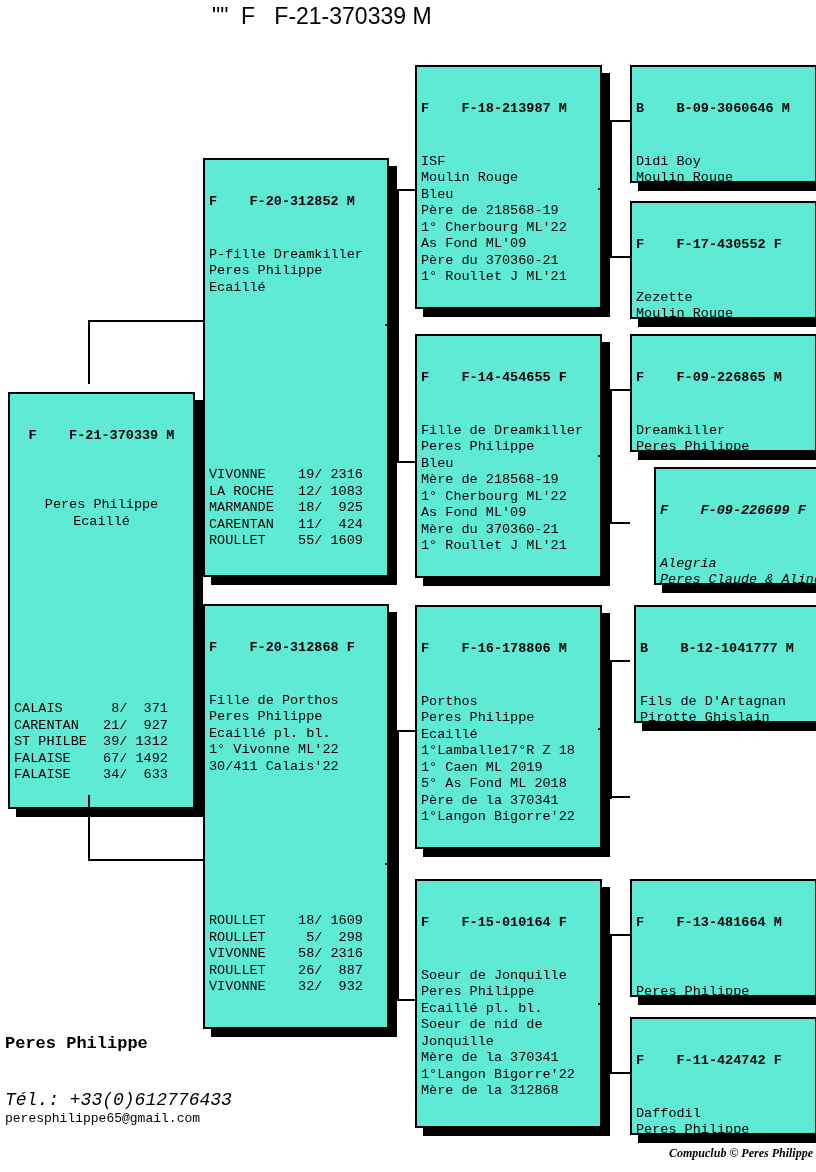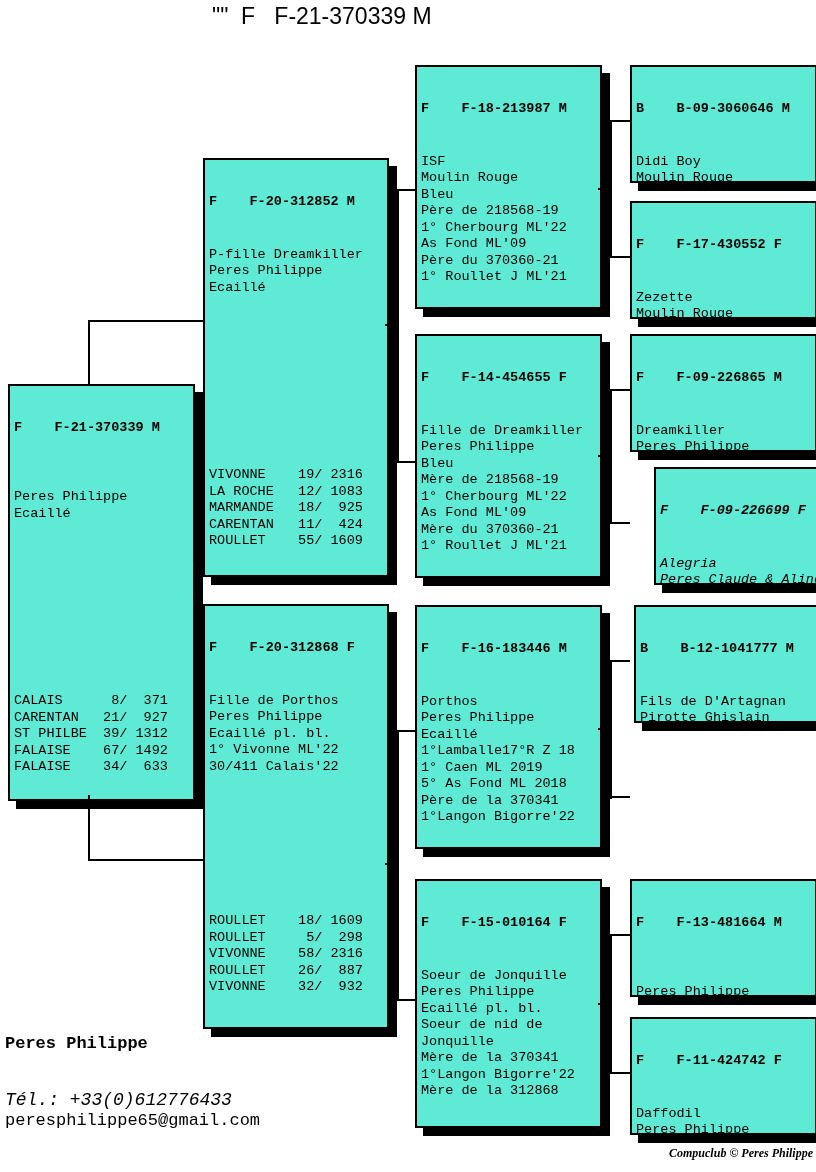"F F-21-370339 M" div.pbox { text-align: none -> center; top: 384px -> 392px }
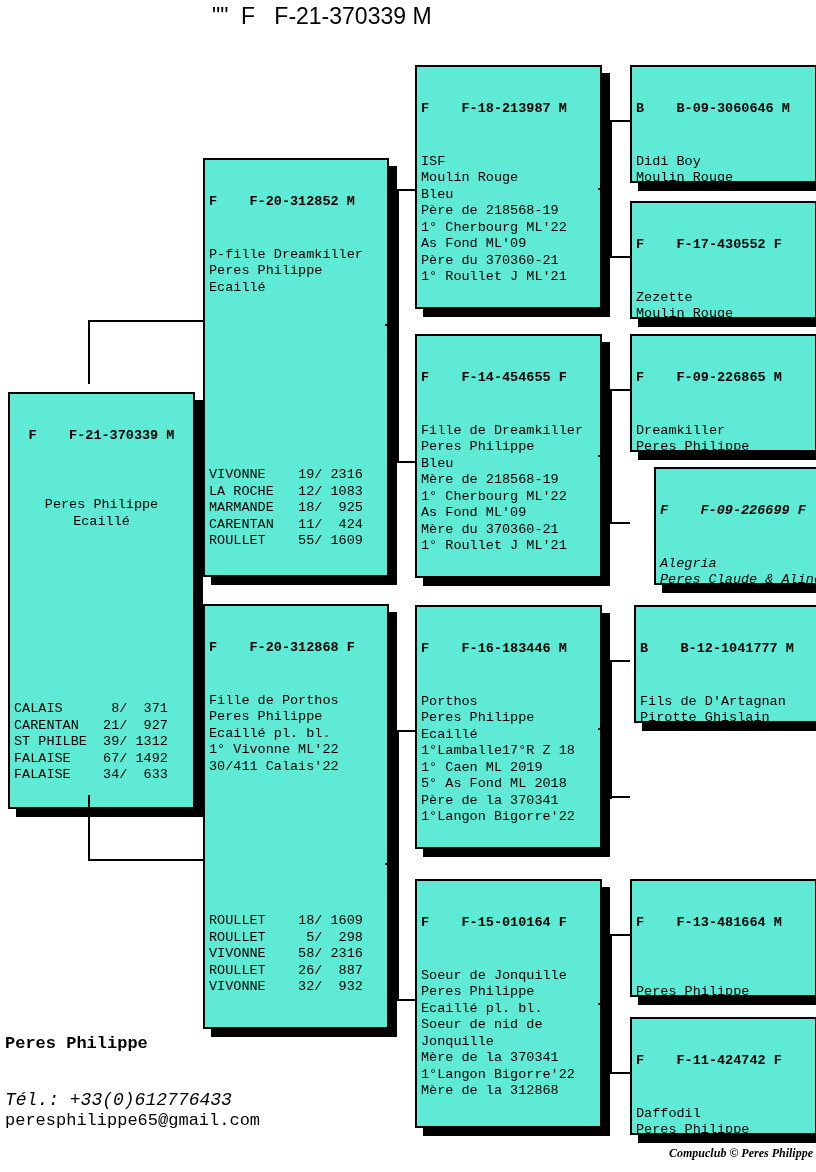"F F-16-183446 M" div.bhdr { text: F-16-183446 -> F-16-178806 }
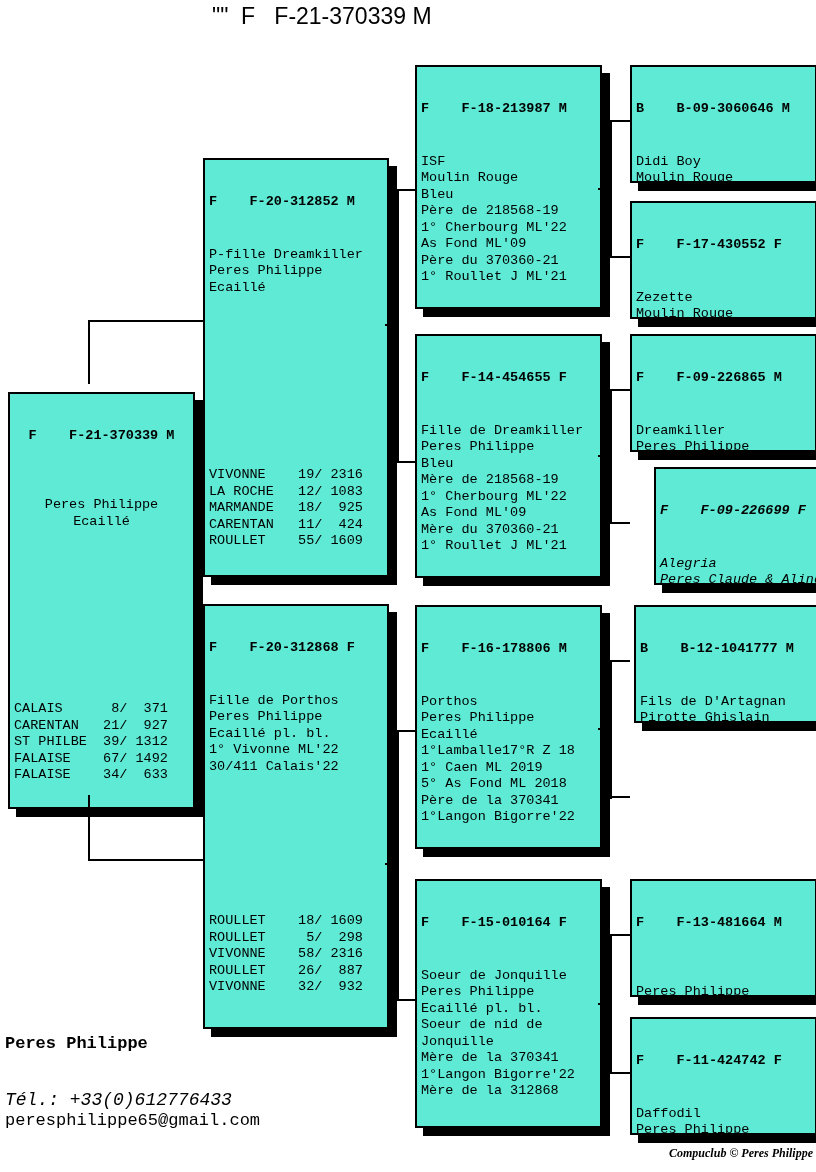"peresphilippe65@gmail.com" #owner-email { font-size: 17px -> 13px }
